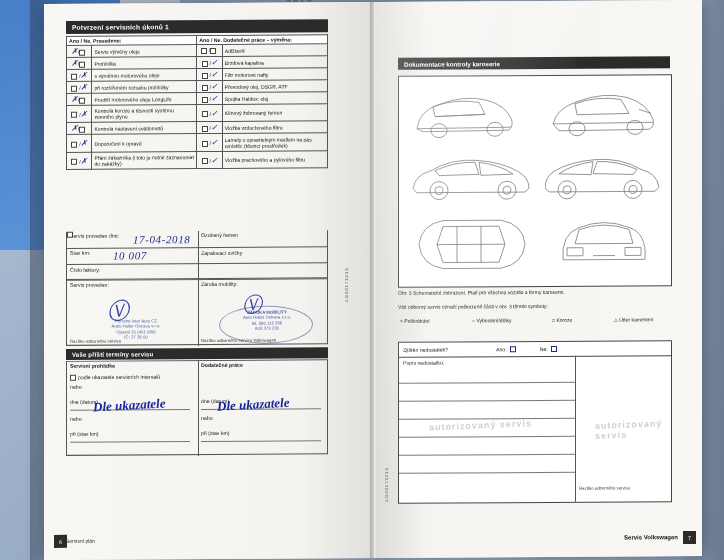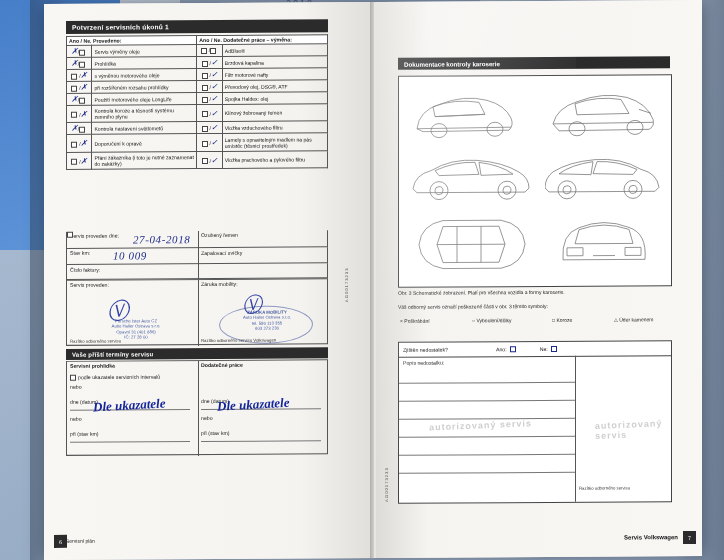"27-04-2018" span.ink-big { text: 27-04-2018 -> 17-04-2018 }
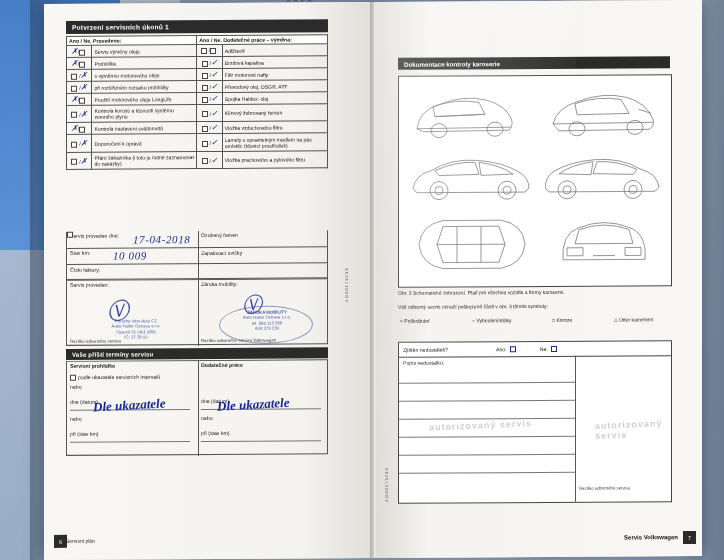"10 009" span.ink-big { text: 10 009 -> 10 007 }
